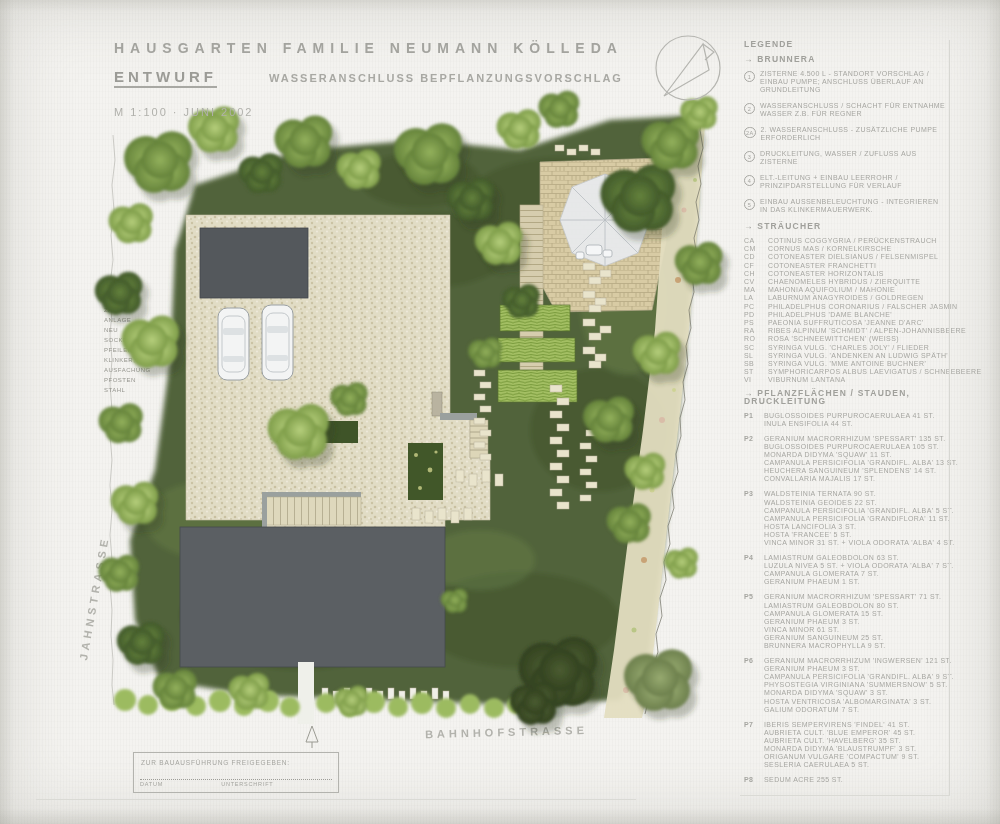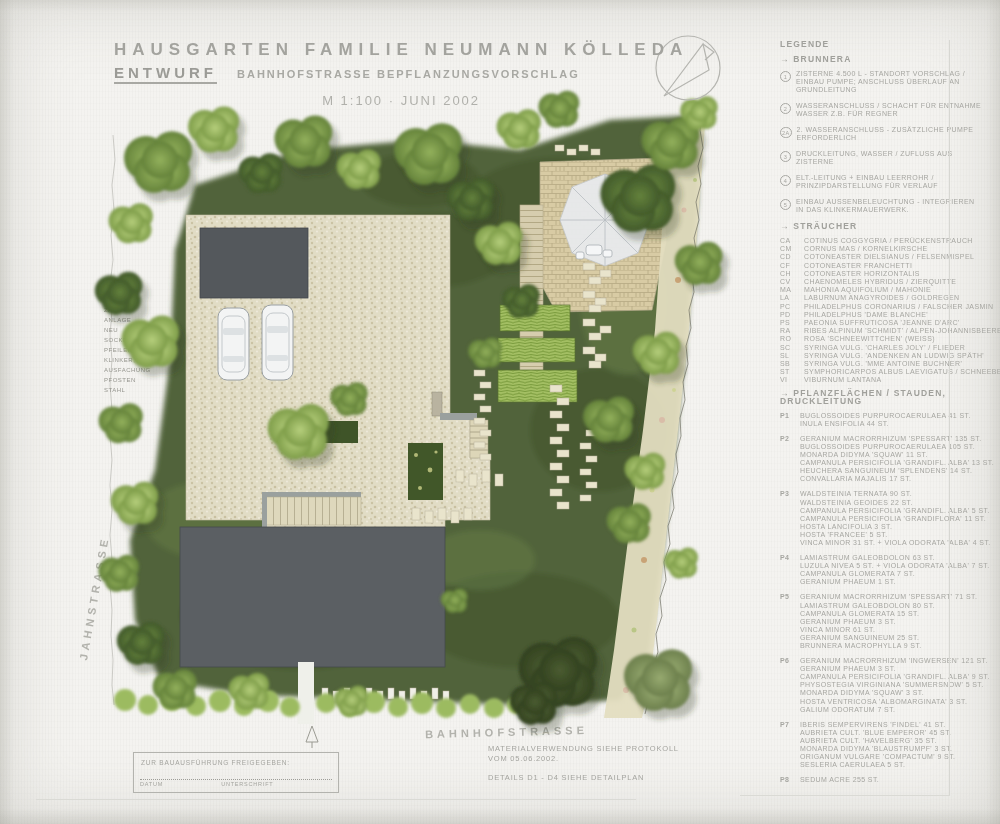"HAUSGARTEN FAMILIE NEUMANN KÖLLEDA" .title-main { font-size: 17px -> 14px }
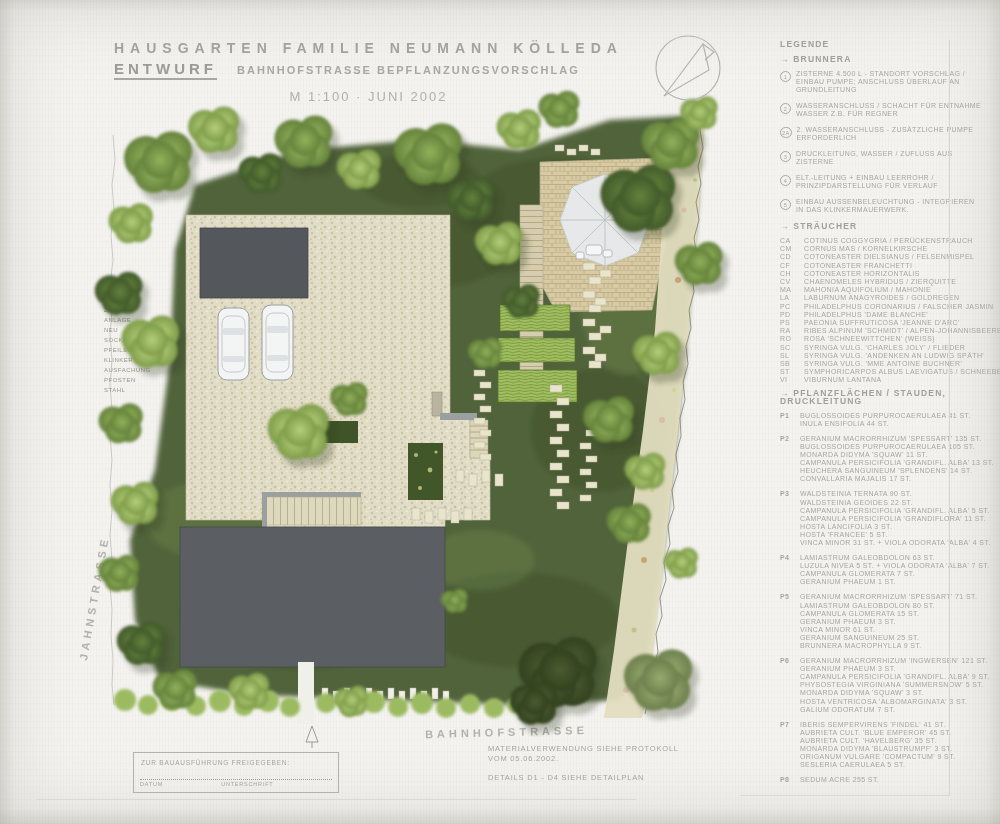"LEGENDE" .legend { left: 780px -> 744px }
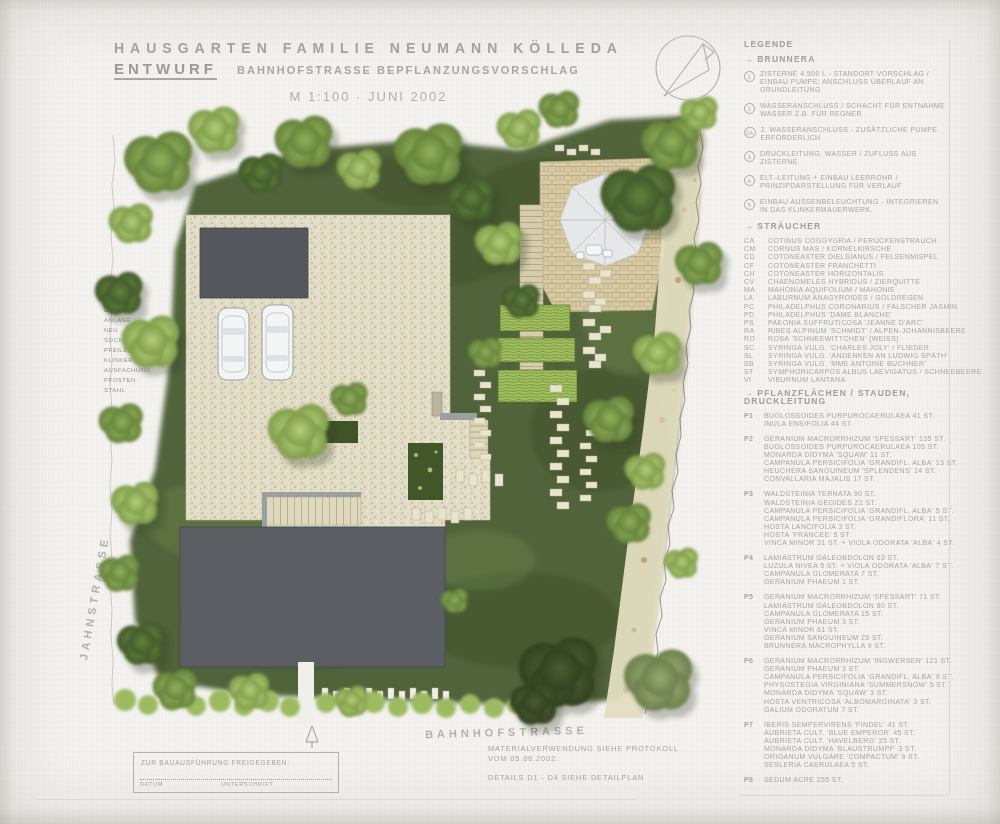"ENTWURF" .title-sub { gap: 20px -> 14px; justify-content: none -> space-between; margin-top: 4px -> 12px }
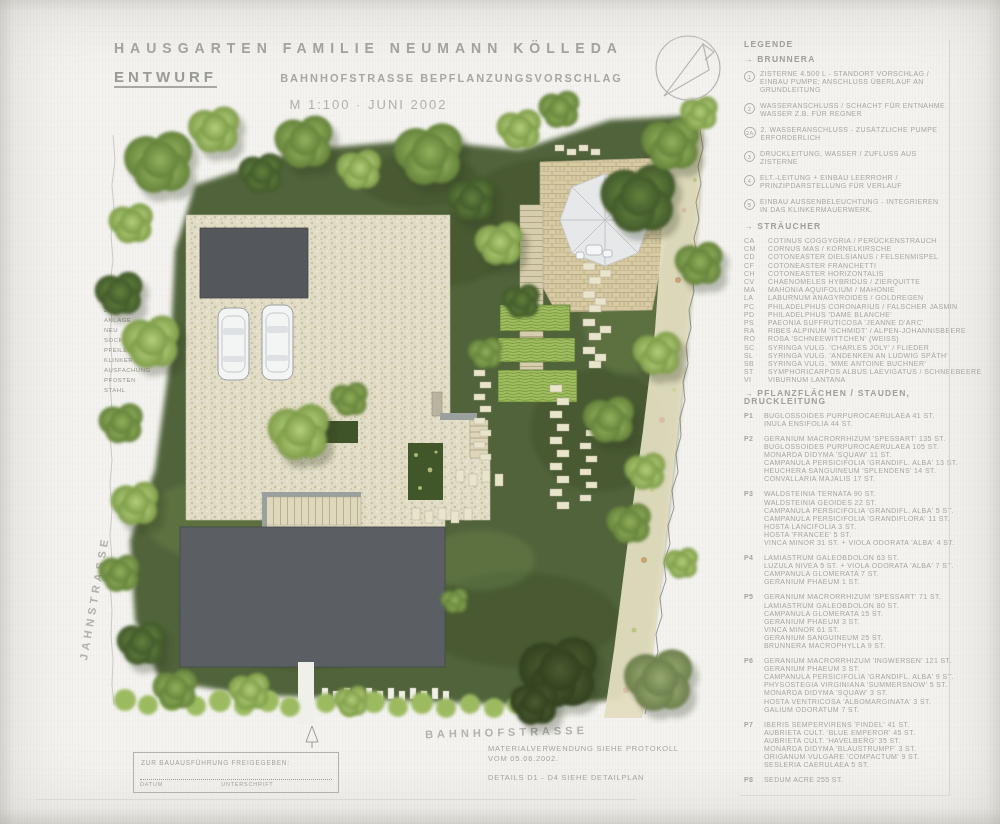"BAHNHOFSTRASSE BEPFLANZUNGSVORSCHLAG" span.title-incl { text: BAHNHOFSTRASSE -> WASSERANSCHLUSS }
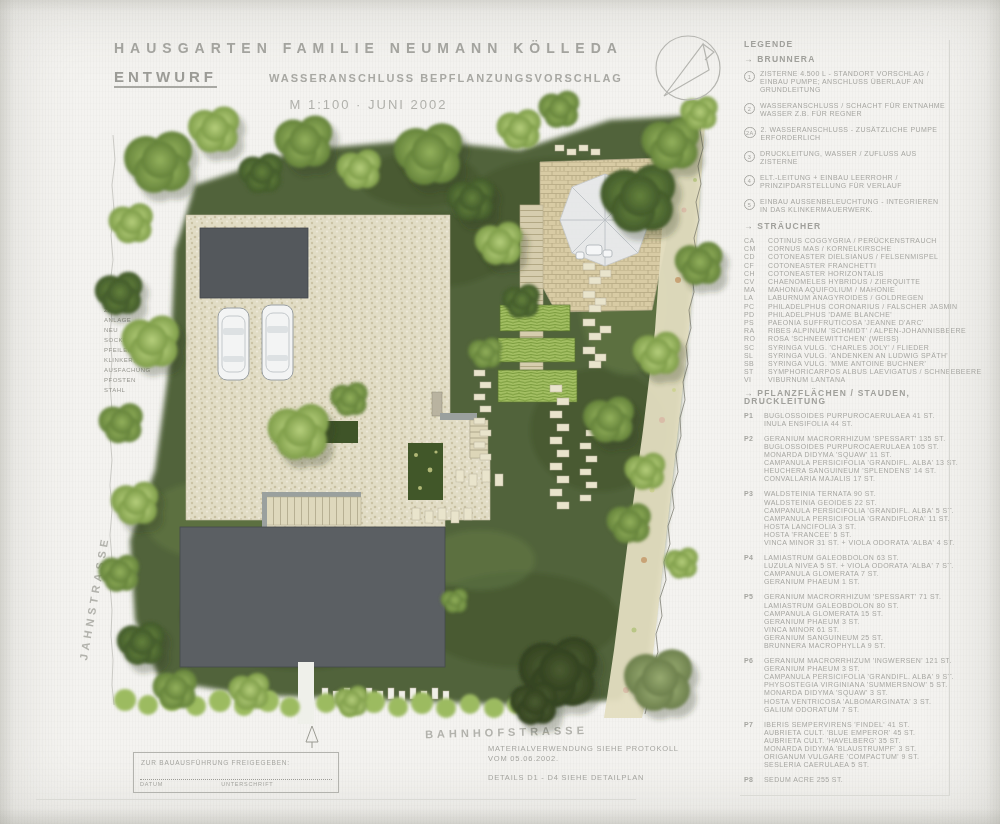"M 1:100 · JUNI 2002" .title-scale { font-size: 13px -> 11px; margin-top: 9px -> 18px; text-align: center -> none }
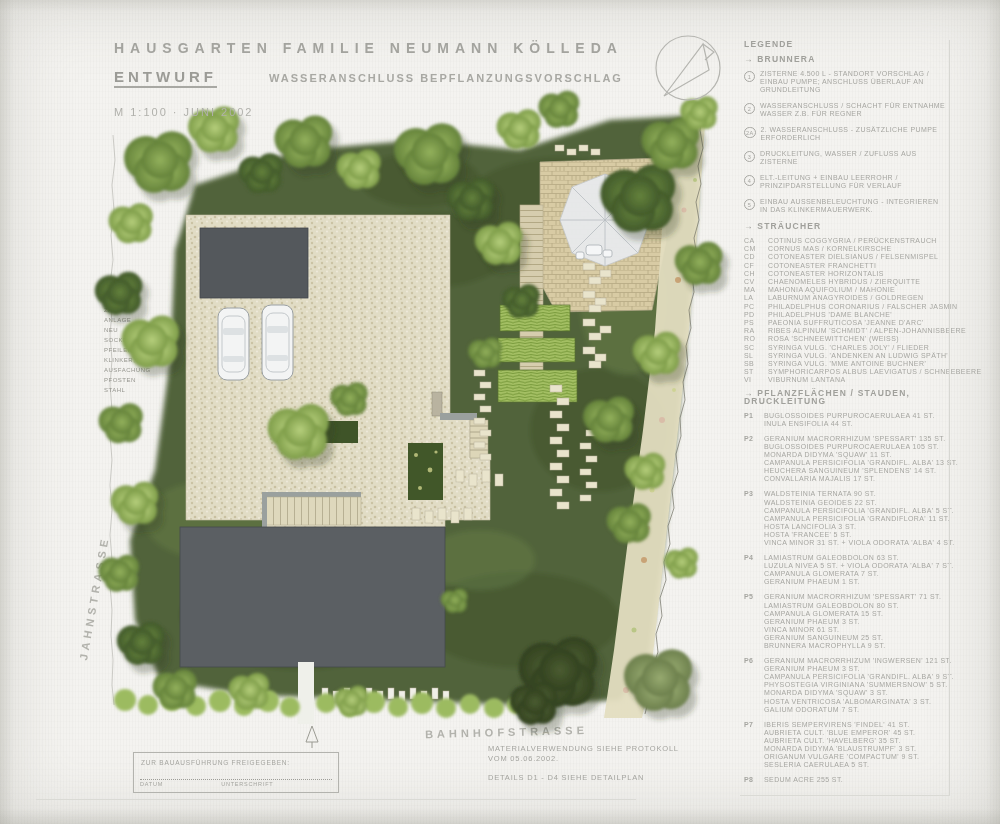"MATERIALVERWENDUNG SIEHE PROTOKOLL" div.notes { html: <div> <div>MATERIALVERWENDUNG SIEHE PROTOKOLL</div> <div>VOM 05.06.2002.</div> <div>DETAILS D1 - D4 SIEHE DETAILPLAN</div> </div> -> none }
